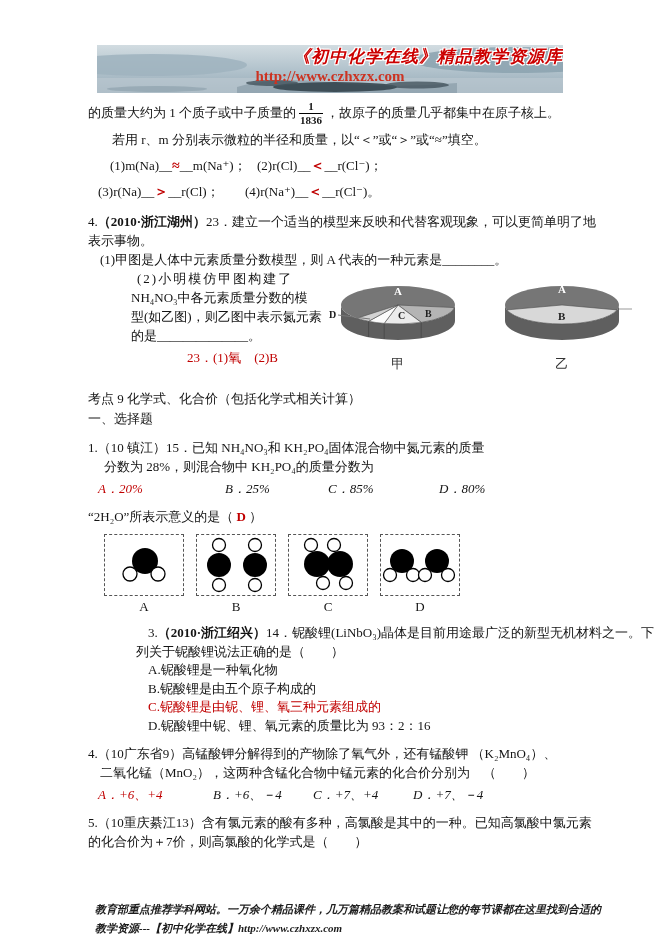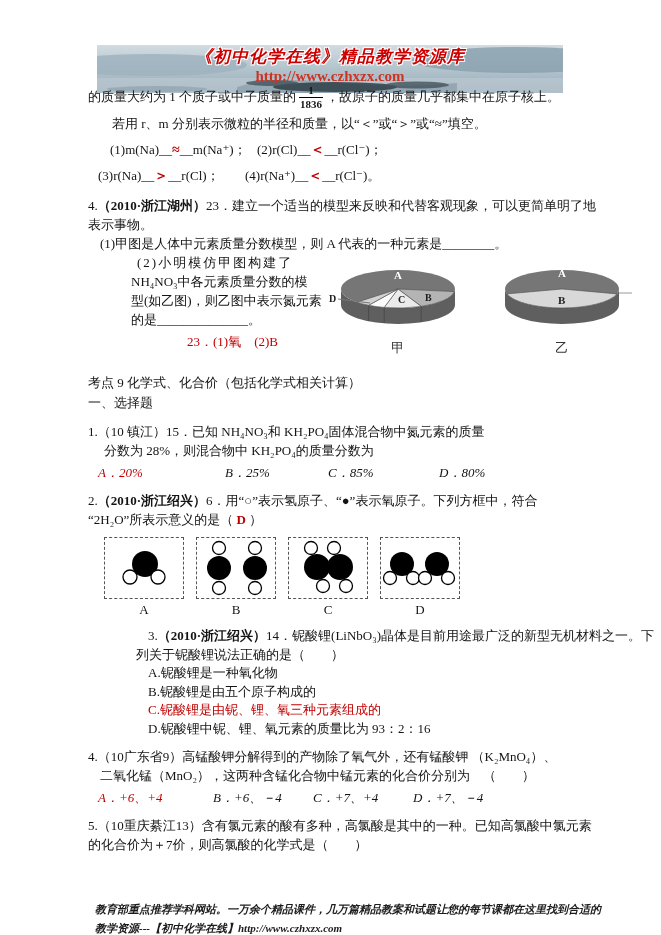"《初中化学在线》精品教学资源库" .banner-title { text-align: none -> right }
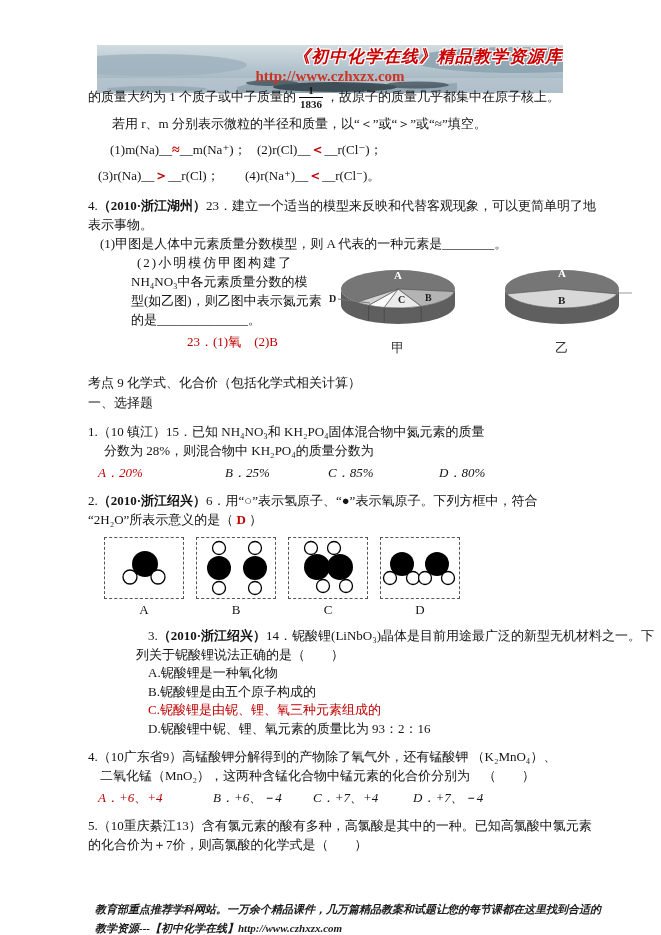"的质量大约为 1 个质子或中子质量的" .content { top: 80px -> 96px }
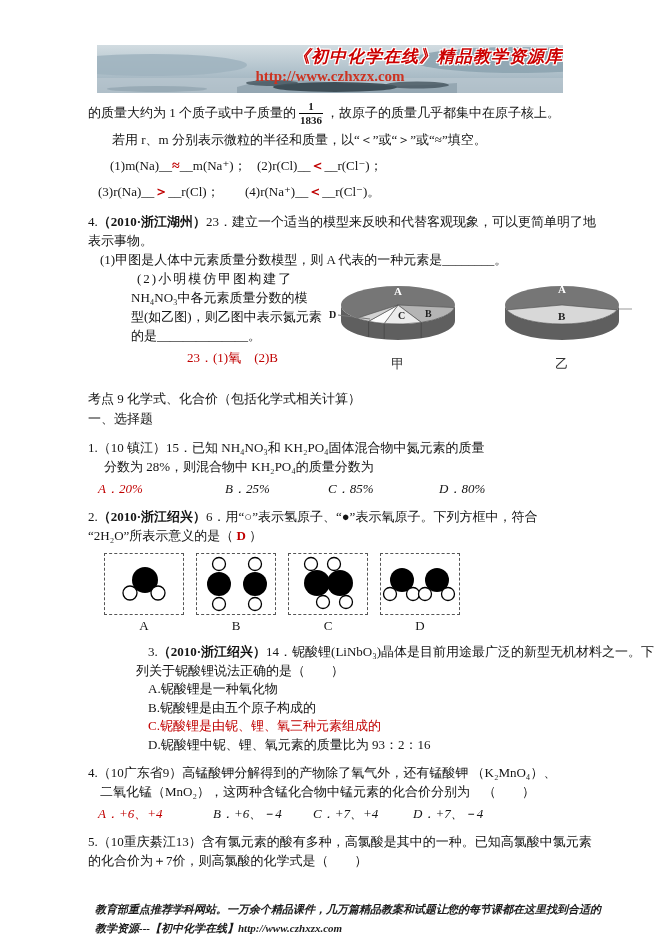"2.（2010·浙江绍兴）6．用“○”表示氢原子、“●”表示氧原子。下列方框中，" div.ln { html: <div> <span>2.</span><span>（2010·浙江绍兴）</span><span>6．用“○”表示氢原子、“●”表示氧原子。下列方框中，符合</span> </div> -> none }
